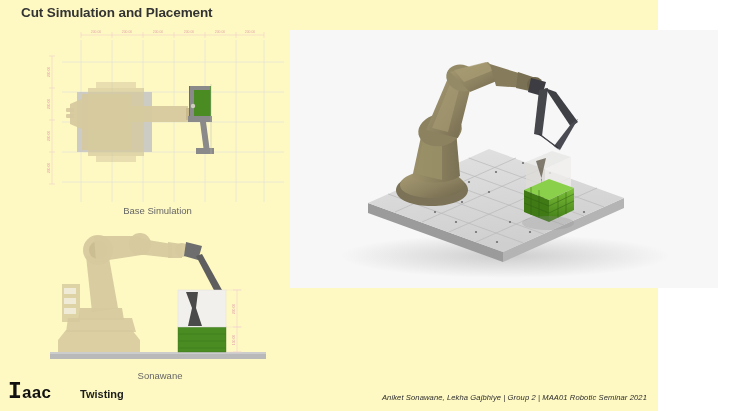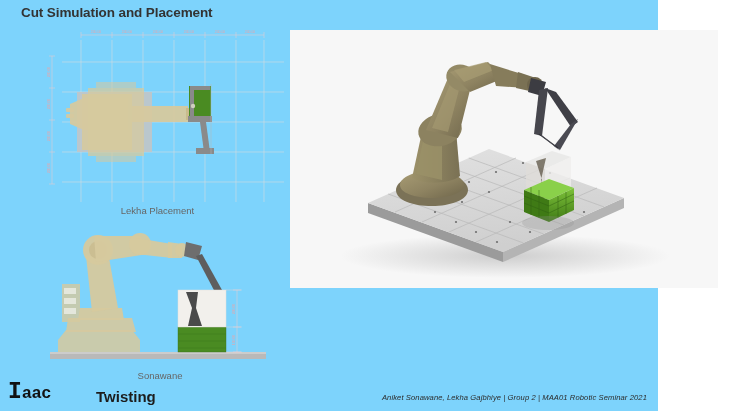"Cut Simulation and Placement" #slide { background: #7dd3fc -> #fef9c3 }
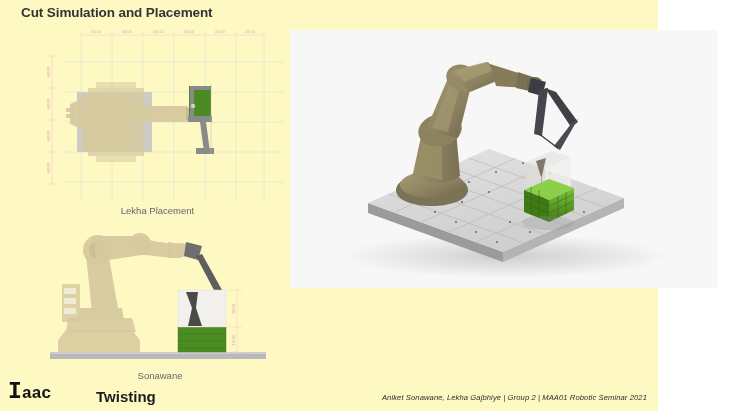"Lekha Placement" div.caption { text: Lekha Placement -> Base Simulation }
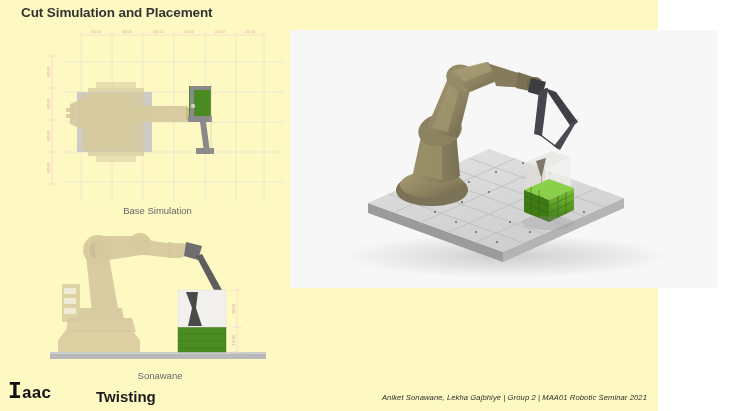"Twisting" #footer-project { font-size: 15px -> 11px; left: 96px -> 80px }
